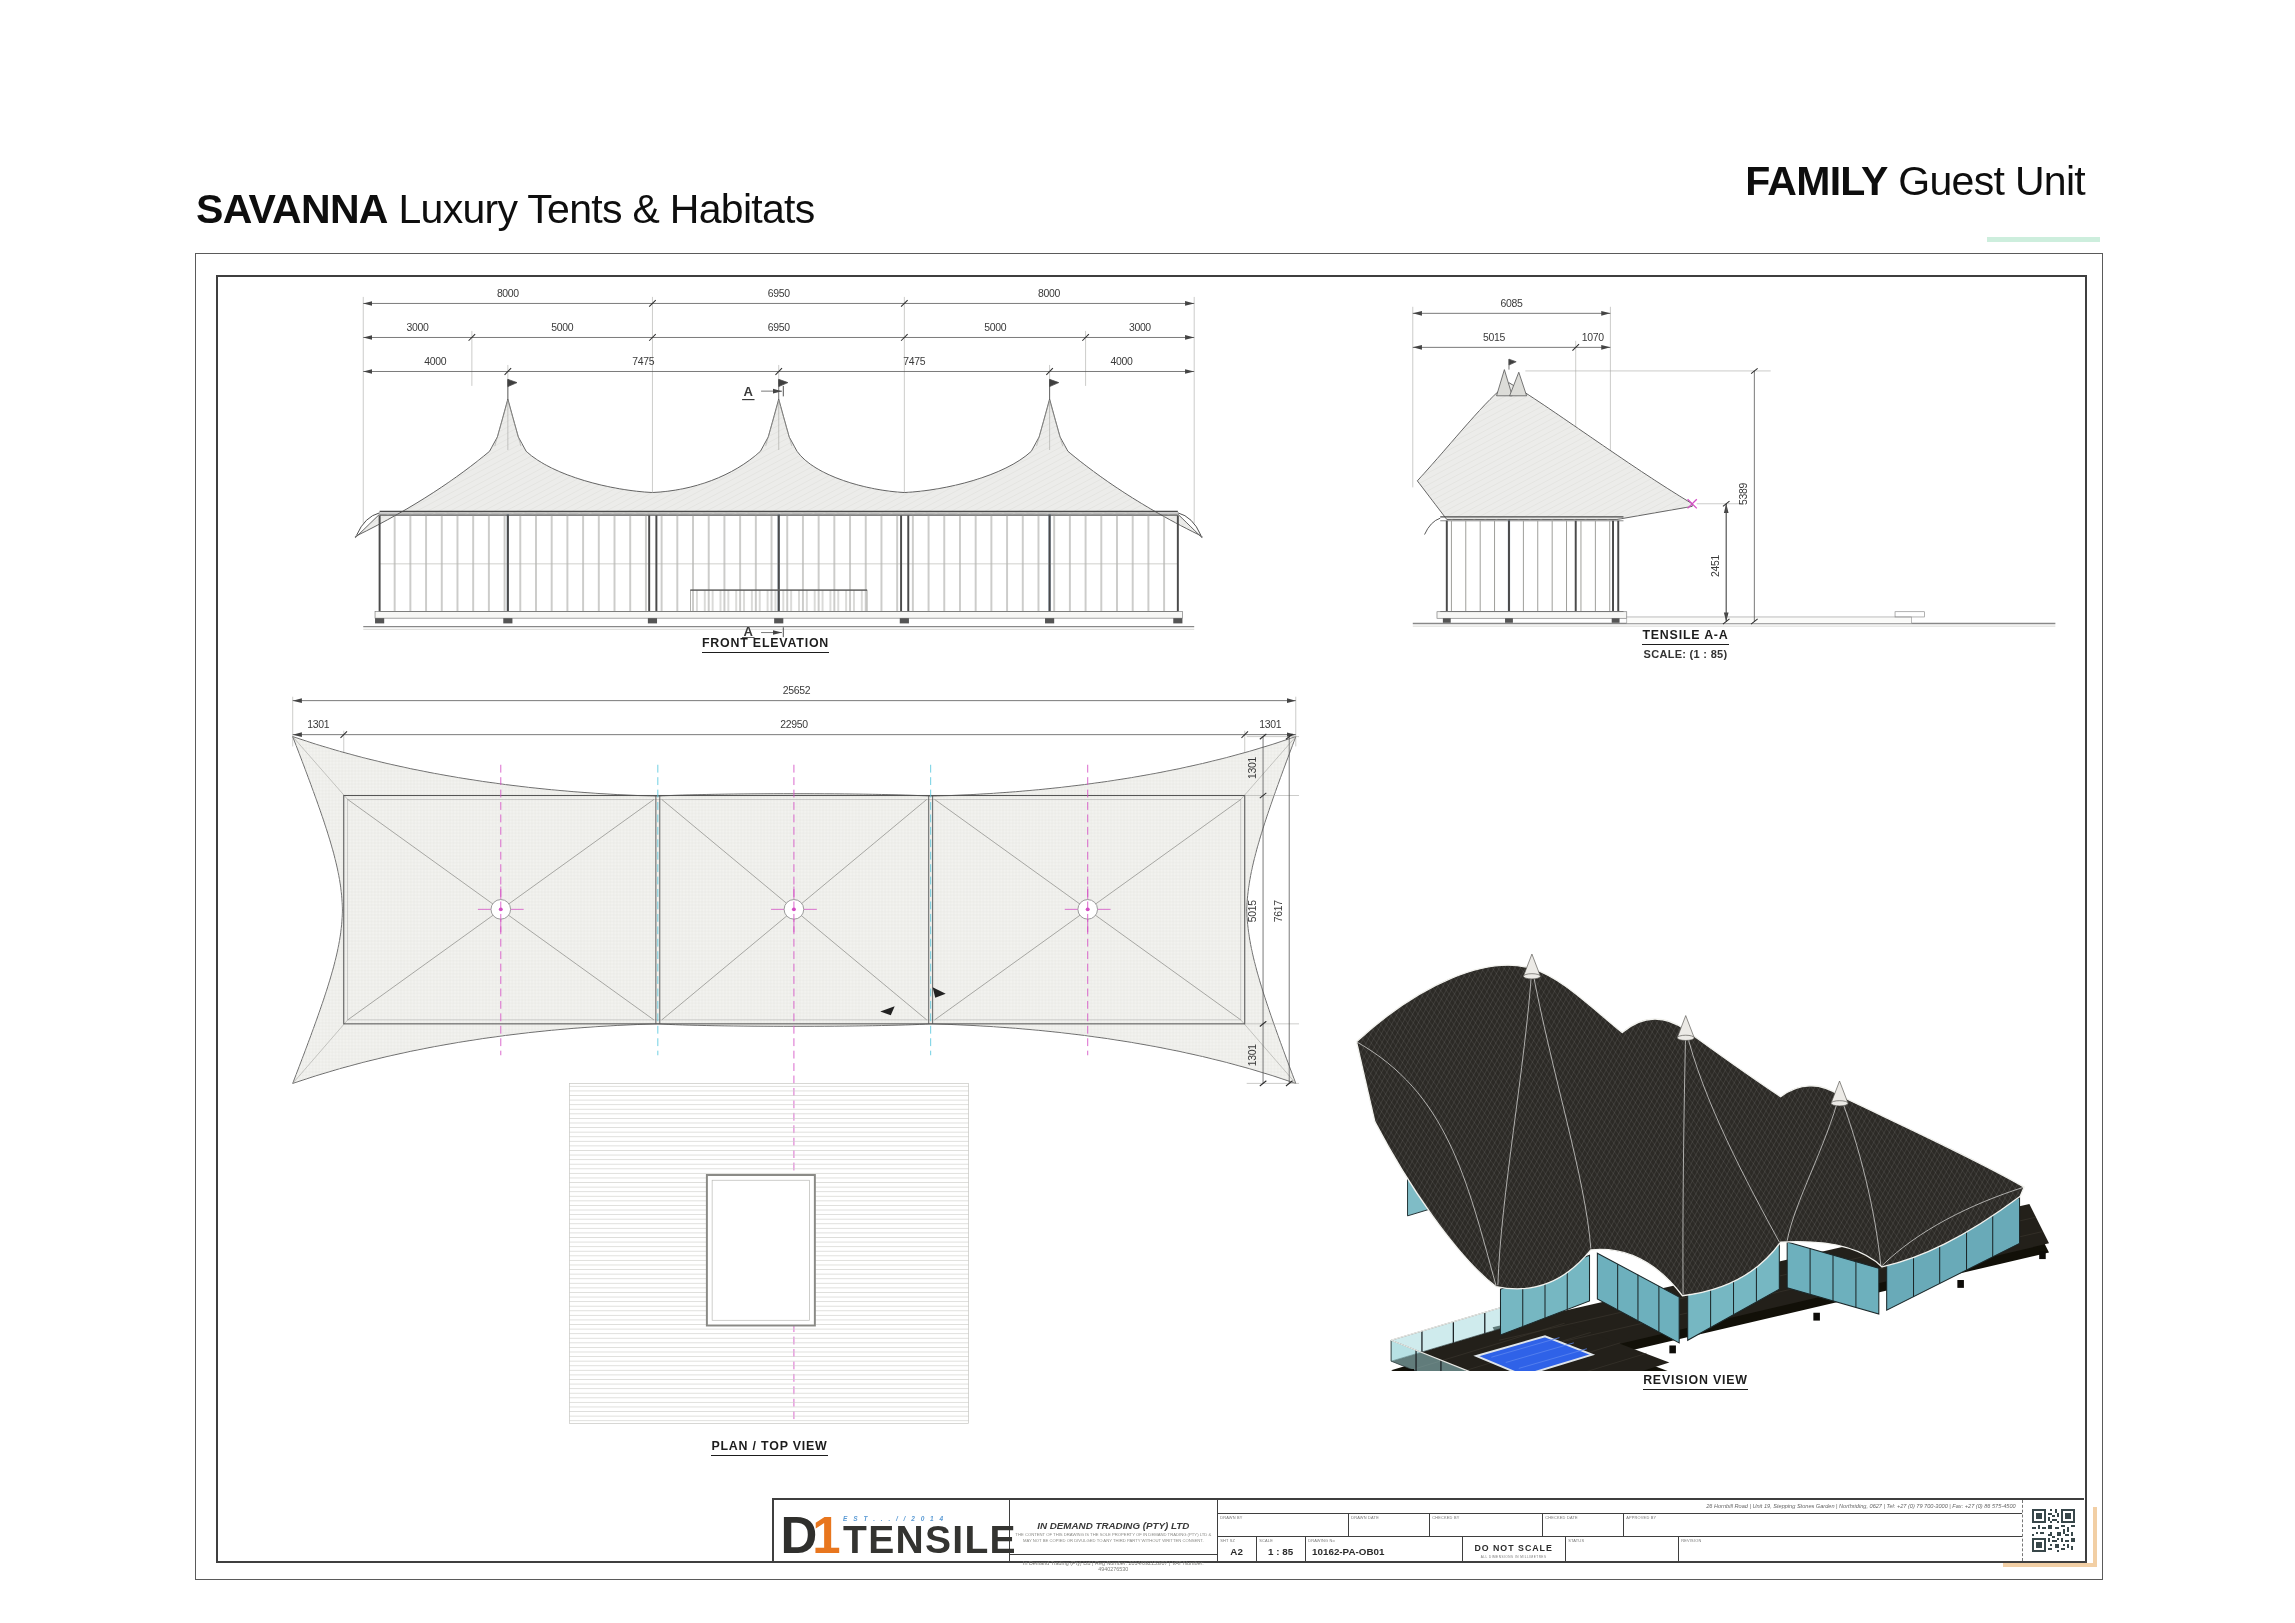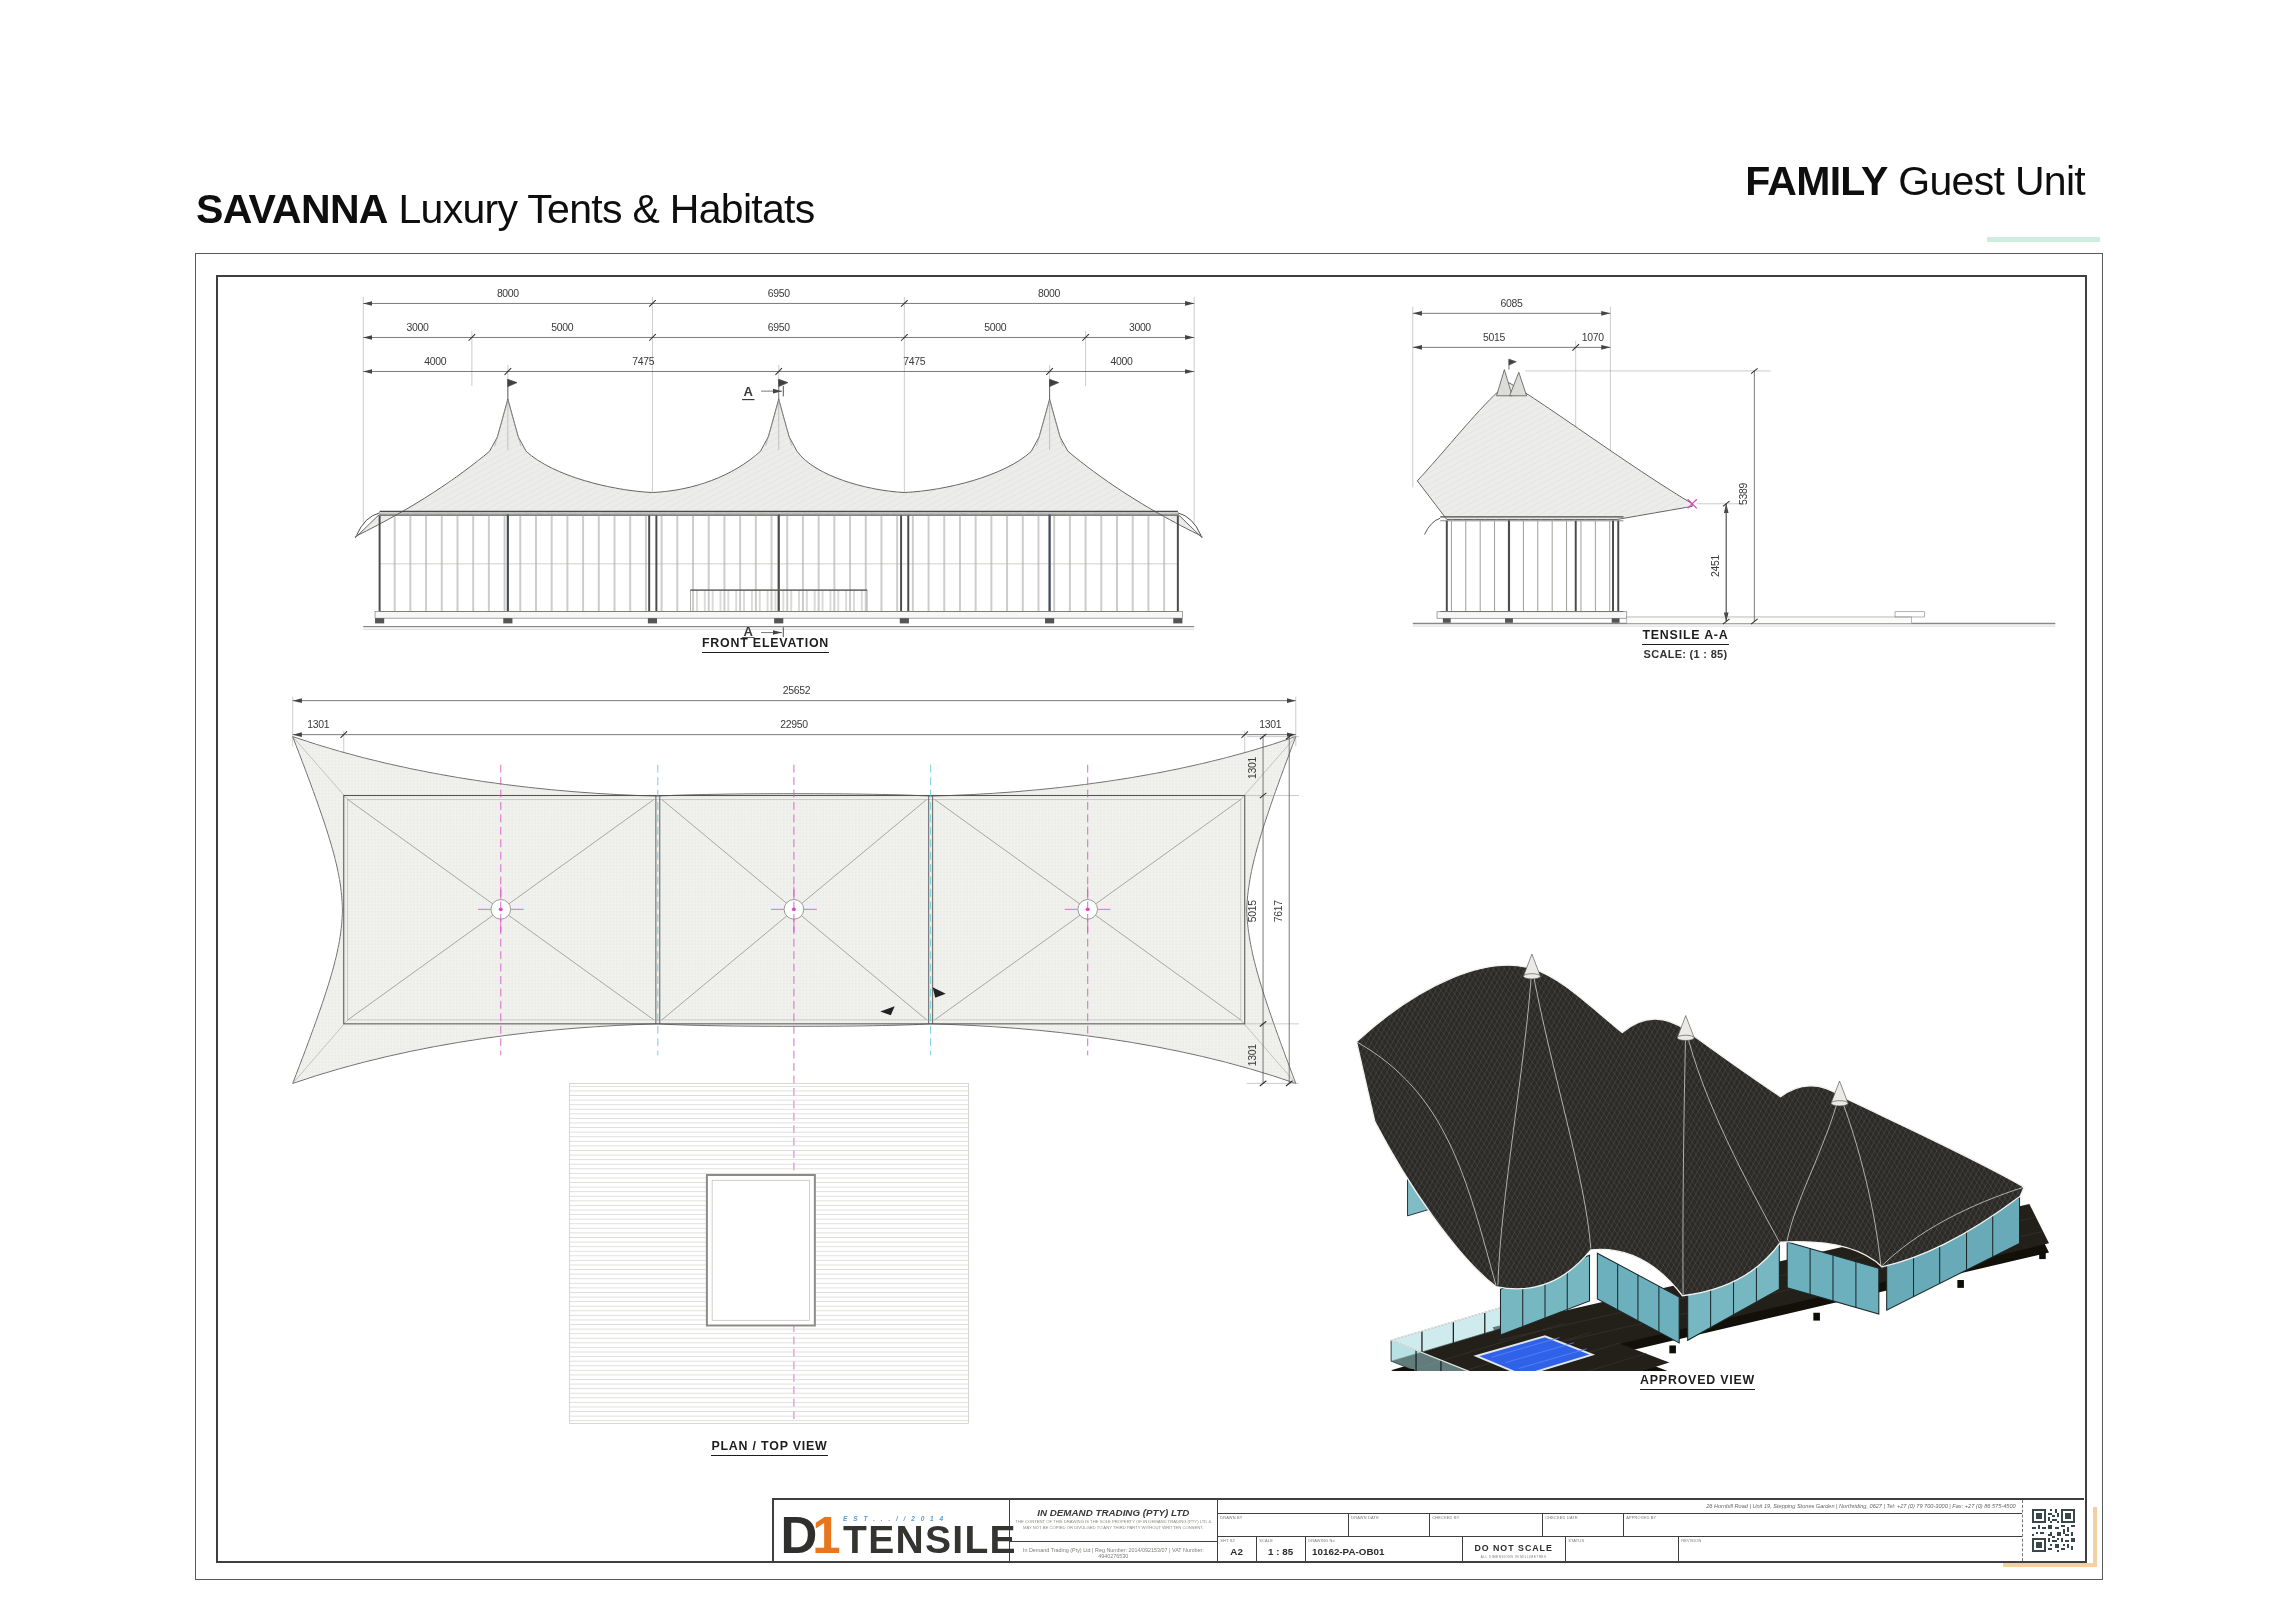"APPROVED VIEW" span.view-label { text: APPROVED -> REVISION }
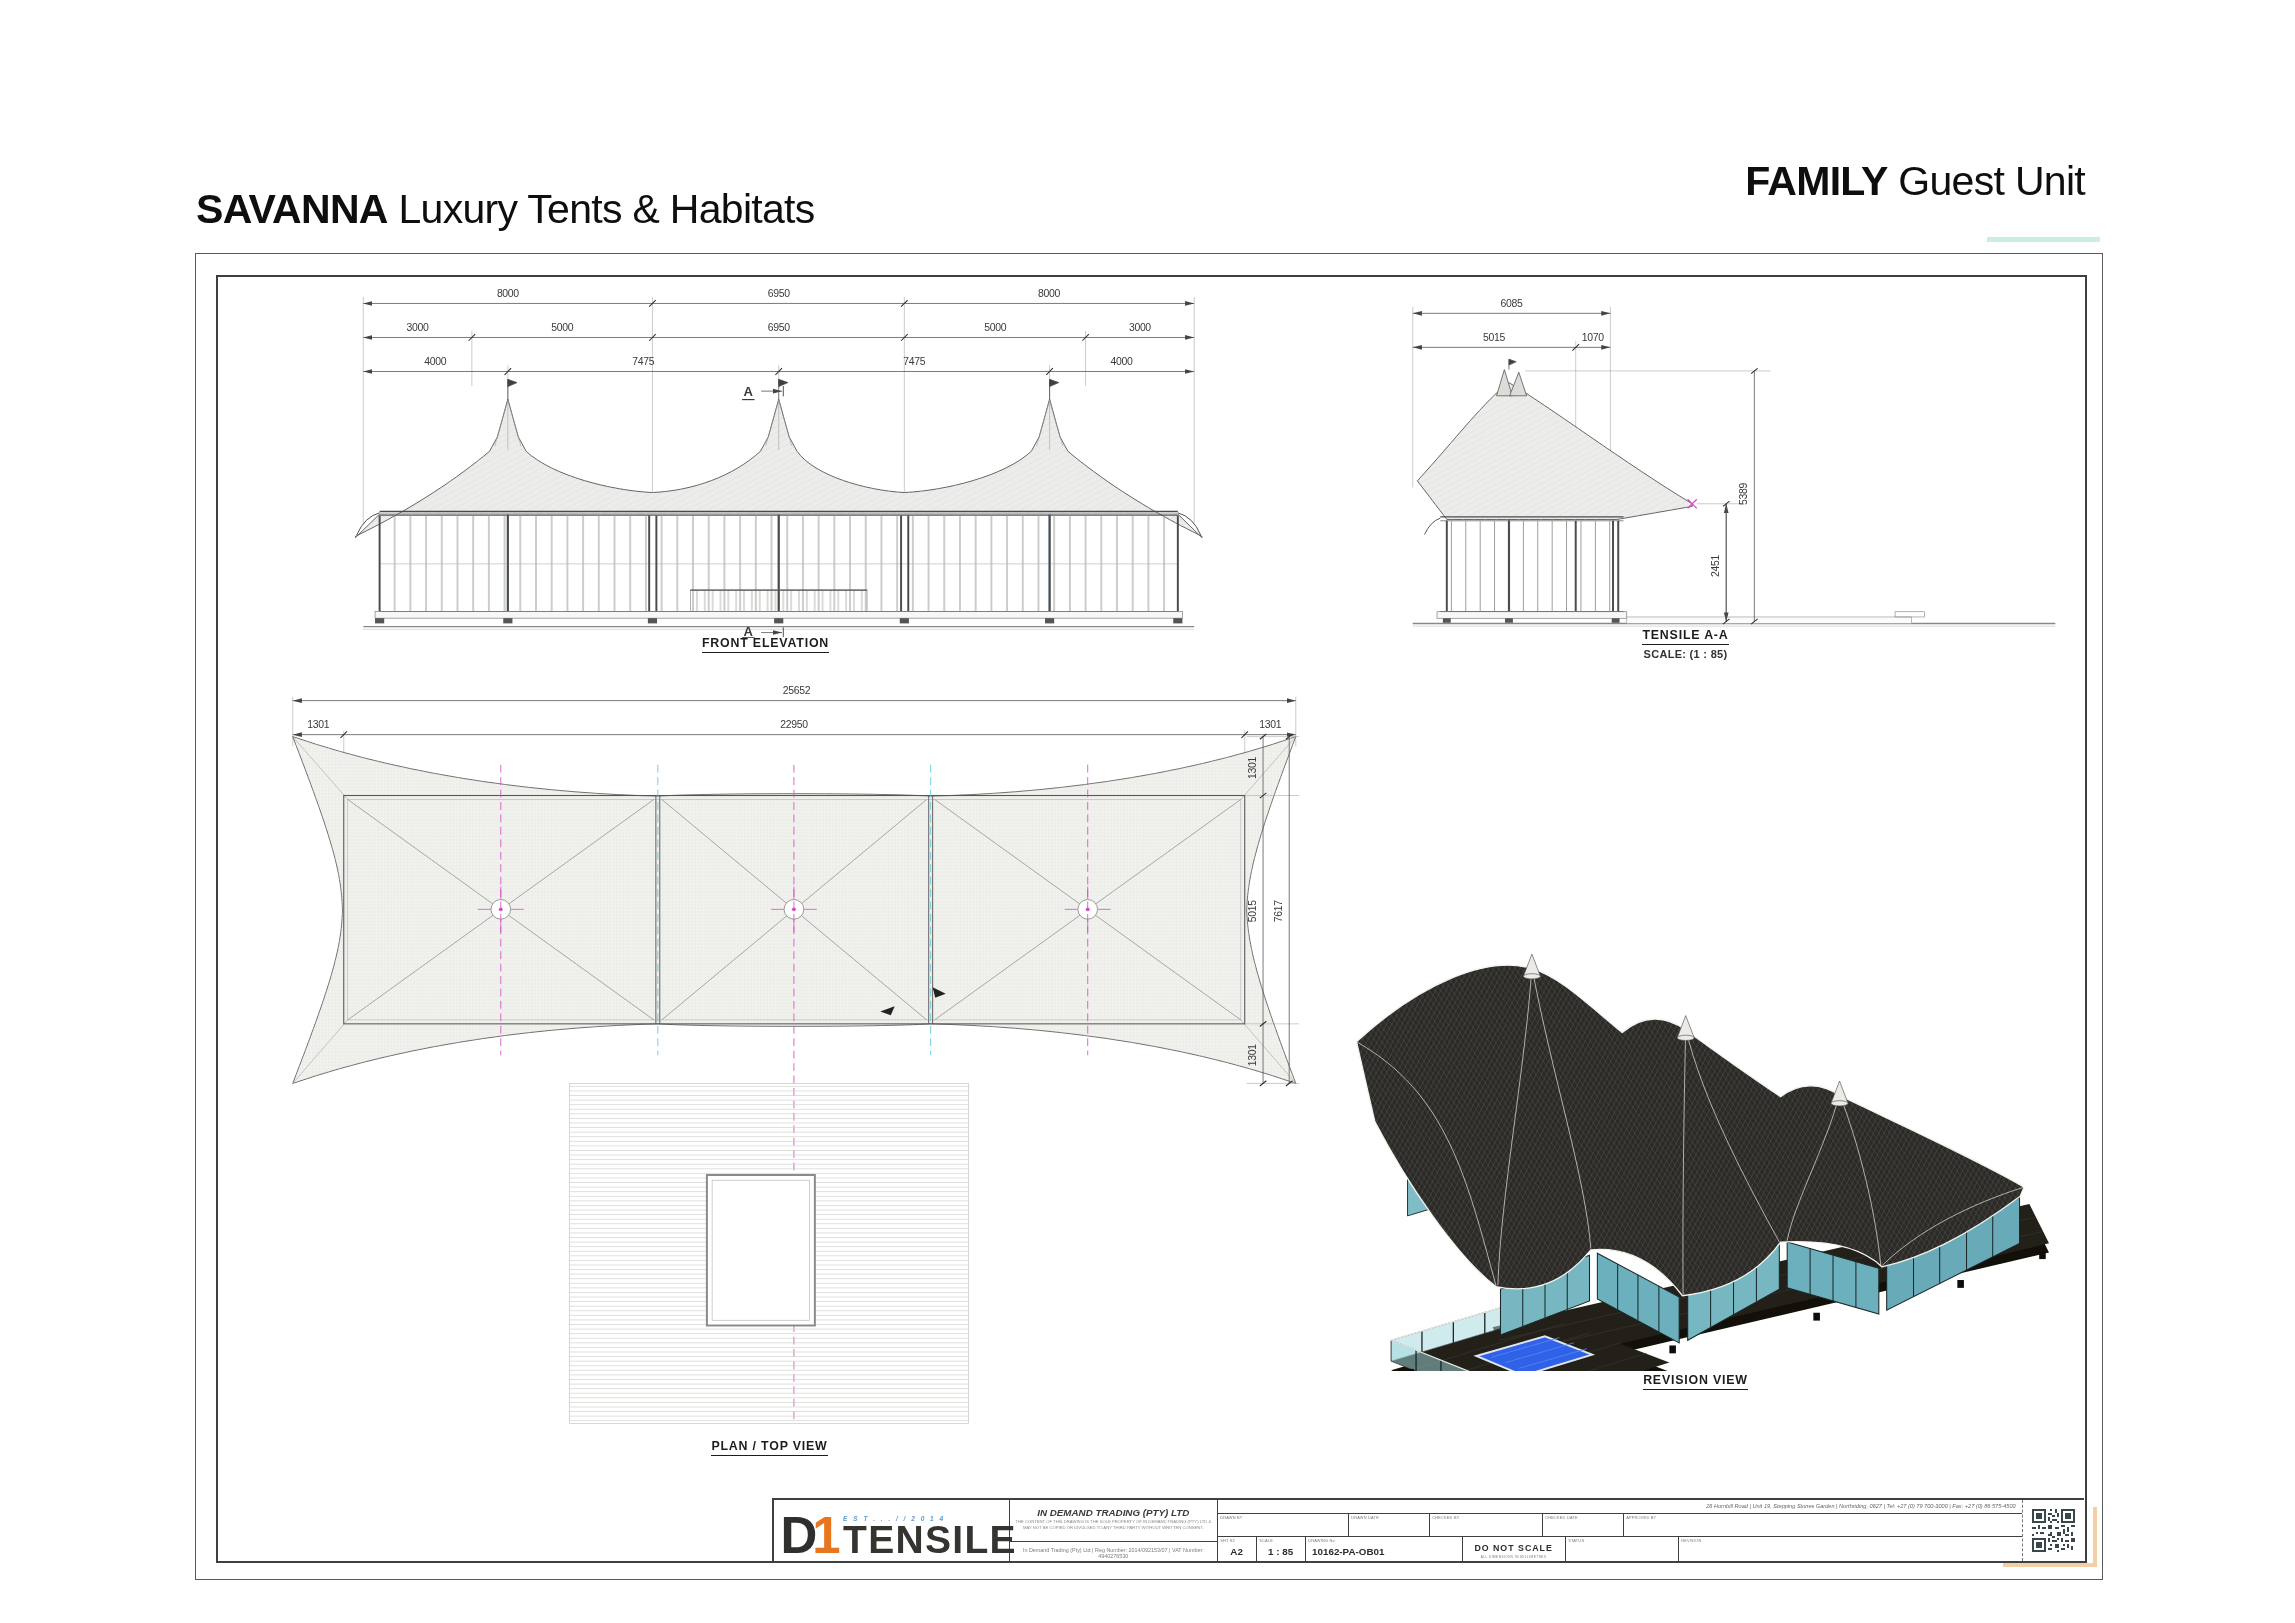"IN DEMAND TRADING (PTY) LTD" .company-name { padding-top: 7px -> 20px }
